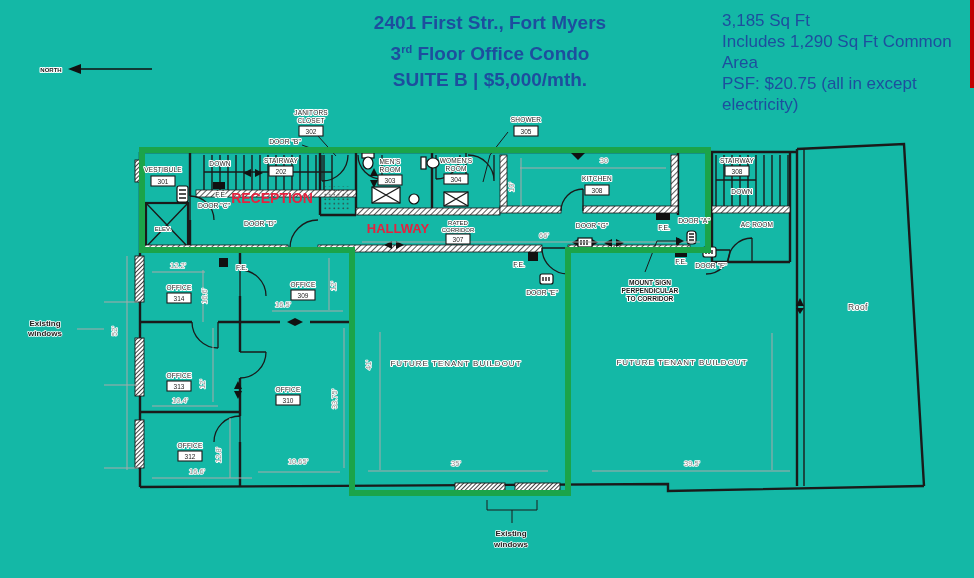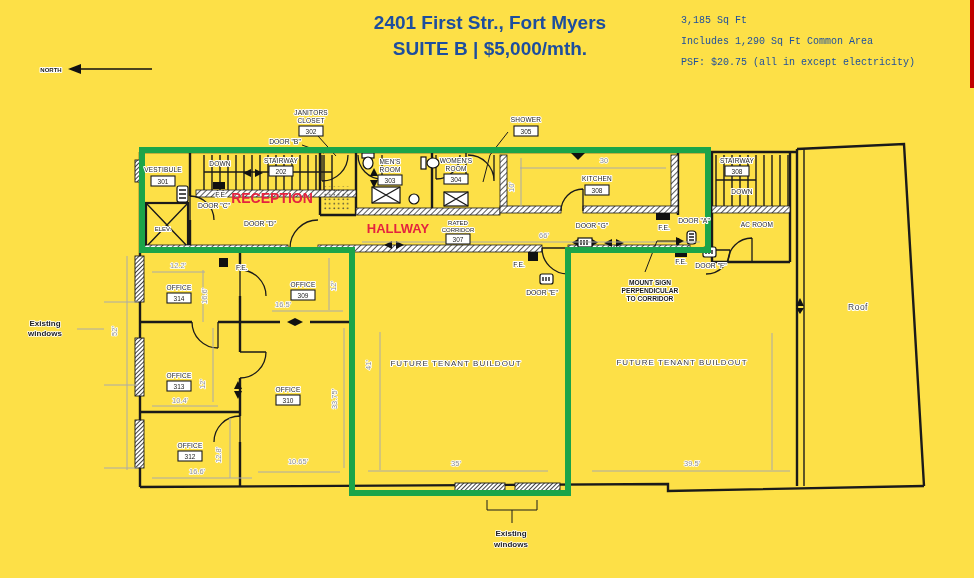"2401 First Str., Fort Myers" .stage { background: #fde047 -> #14b8a6 }
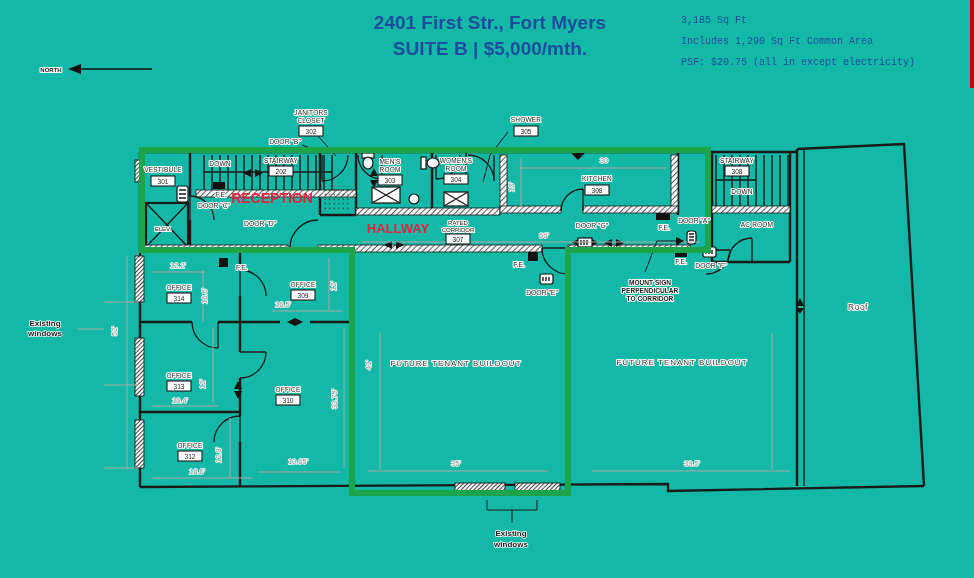"3,185 Sq Ft" .area-block { font-family: Liberation Mono, monospace -> none; font-size: 10px -> 17px; left: 681px -> 722px }
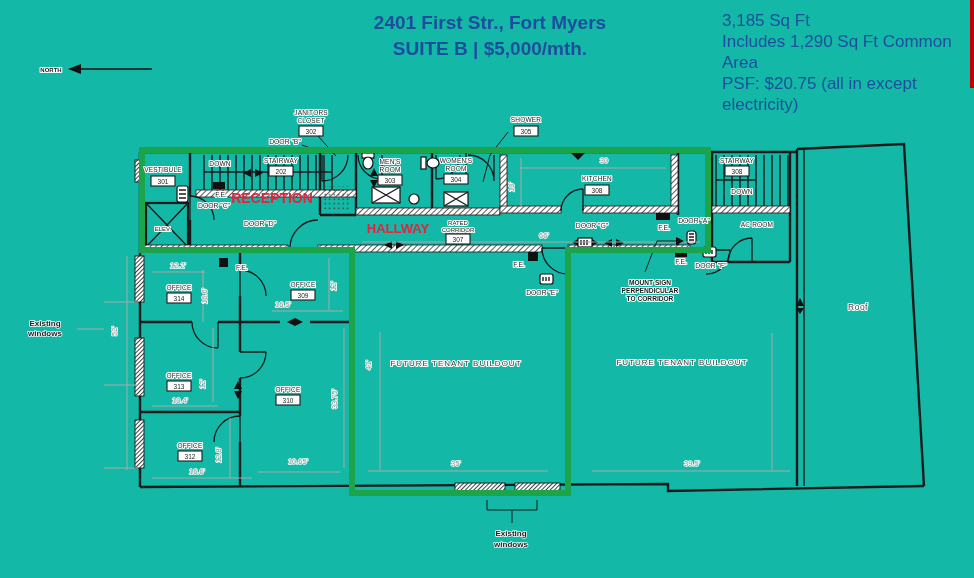"3rd Floor Office Condo" div { html: none -> <div><span>3</span><sup>rd</sup><span> Floor Office Condo</span></div> }
